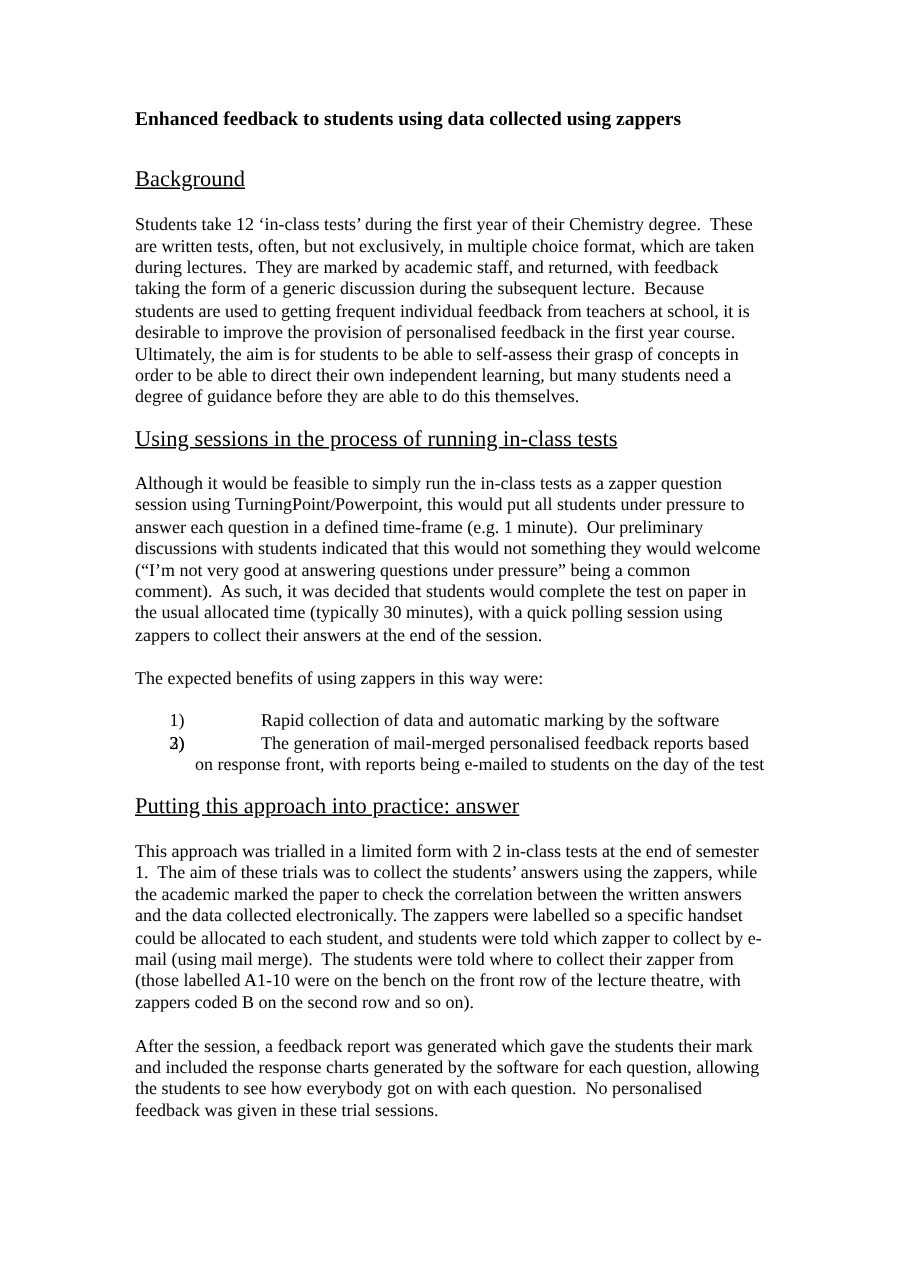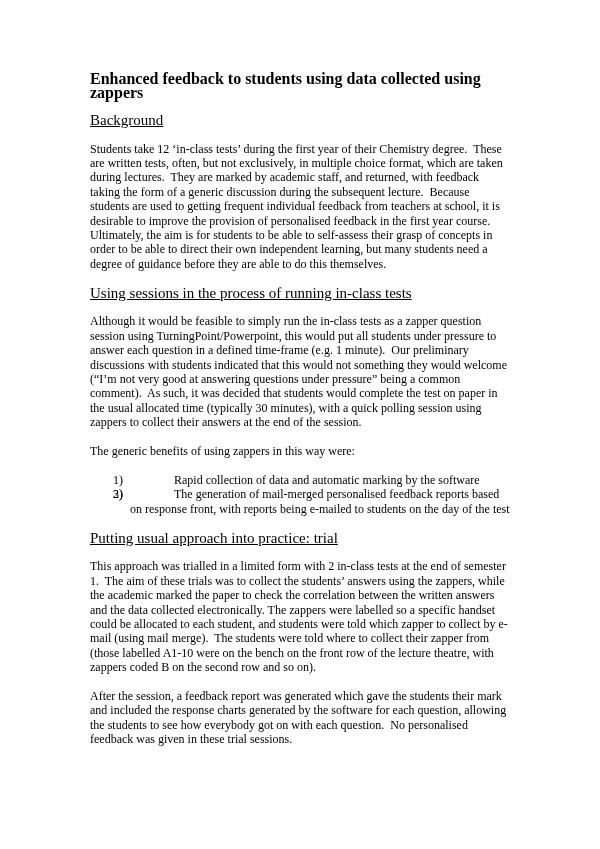"Enhanced feedback to students using" .doc-title { font-size: 16px -> 13px; margin: 0 0 12px 0 -> 0 0 27px 0 }
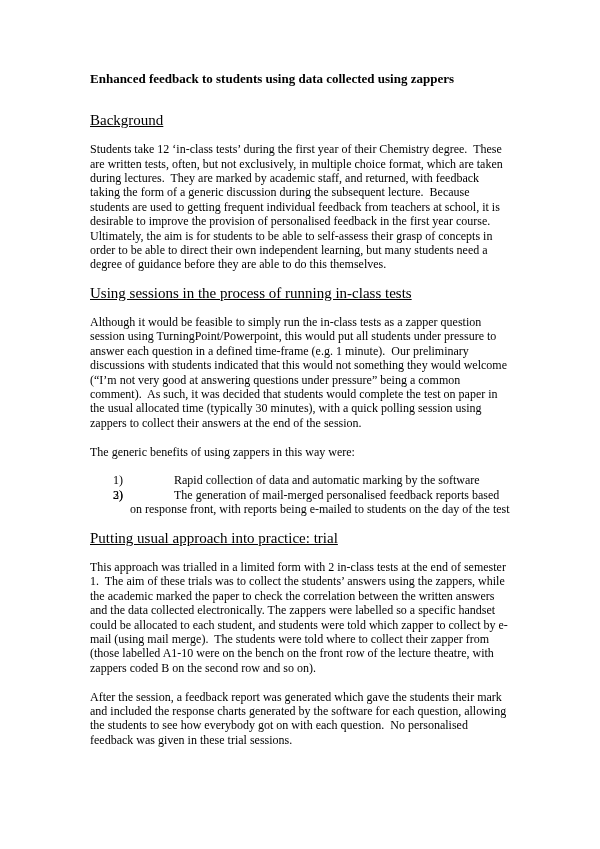"The generic benefits of using" p.body-paragraph { text: generic -> expected }
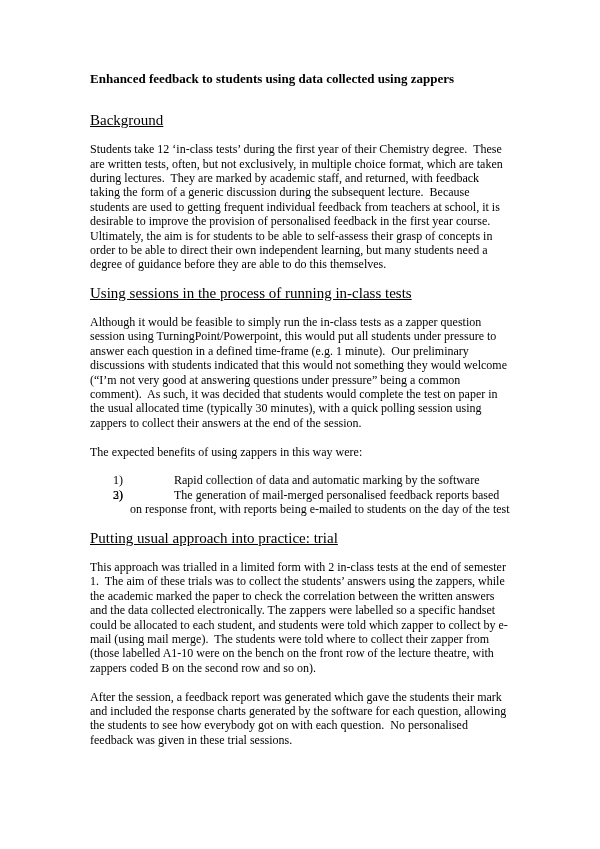"Putting usual approach into practice:" p.section-heading { text: usual approach into practice: trial -> this approach into practice: answer }
